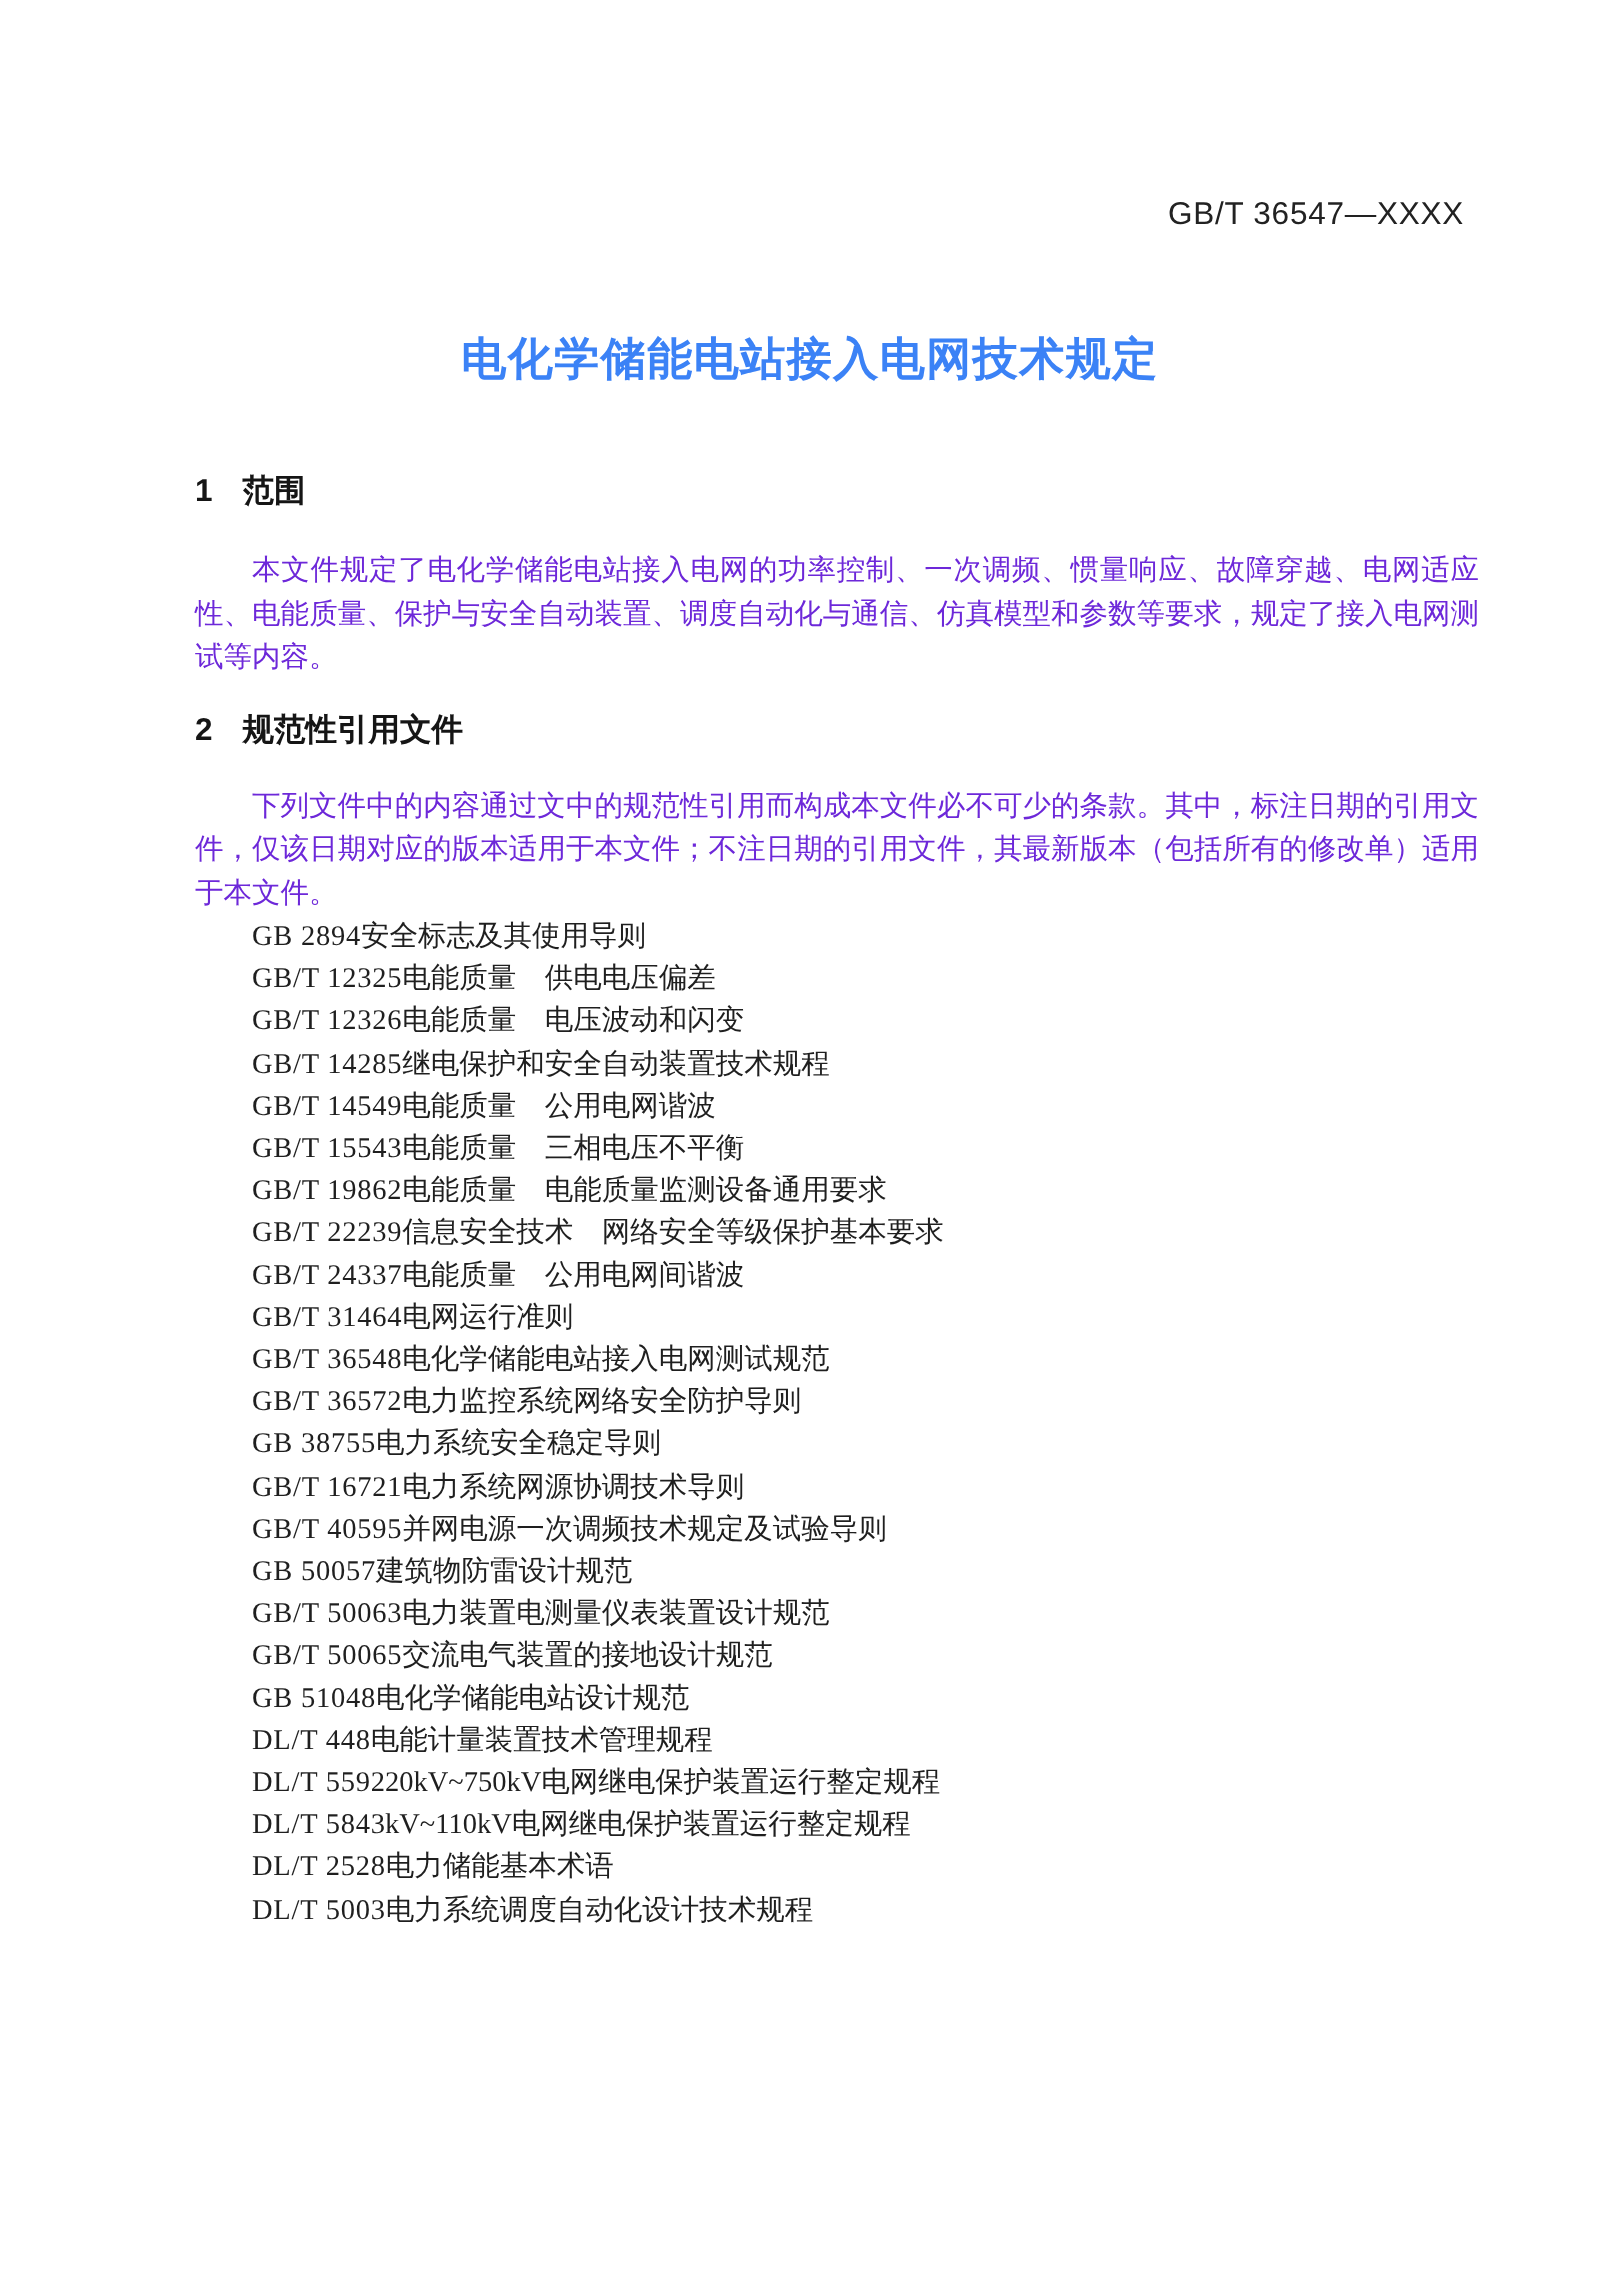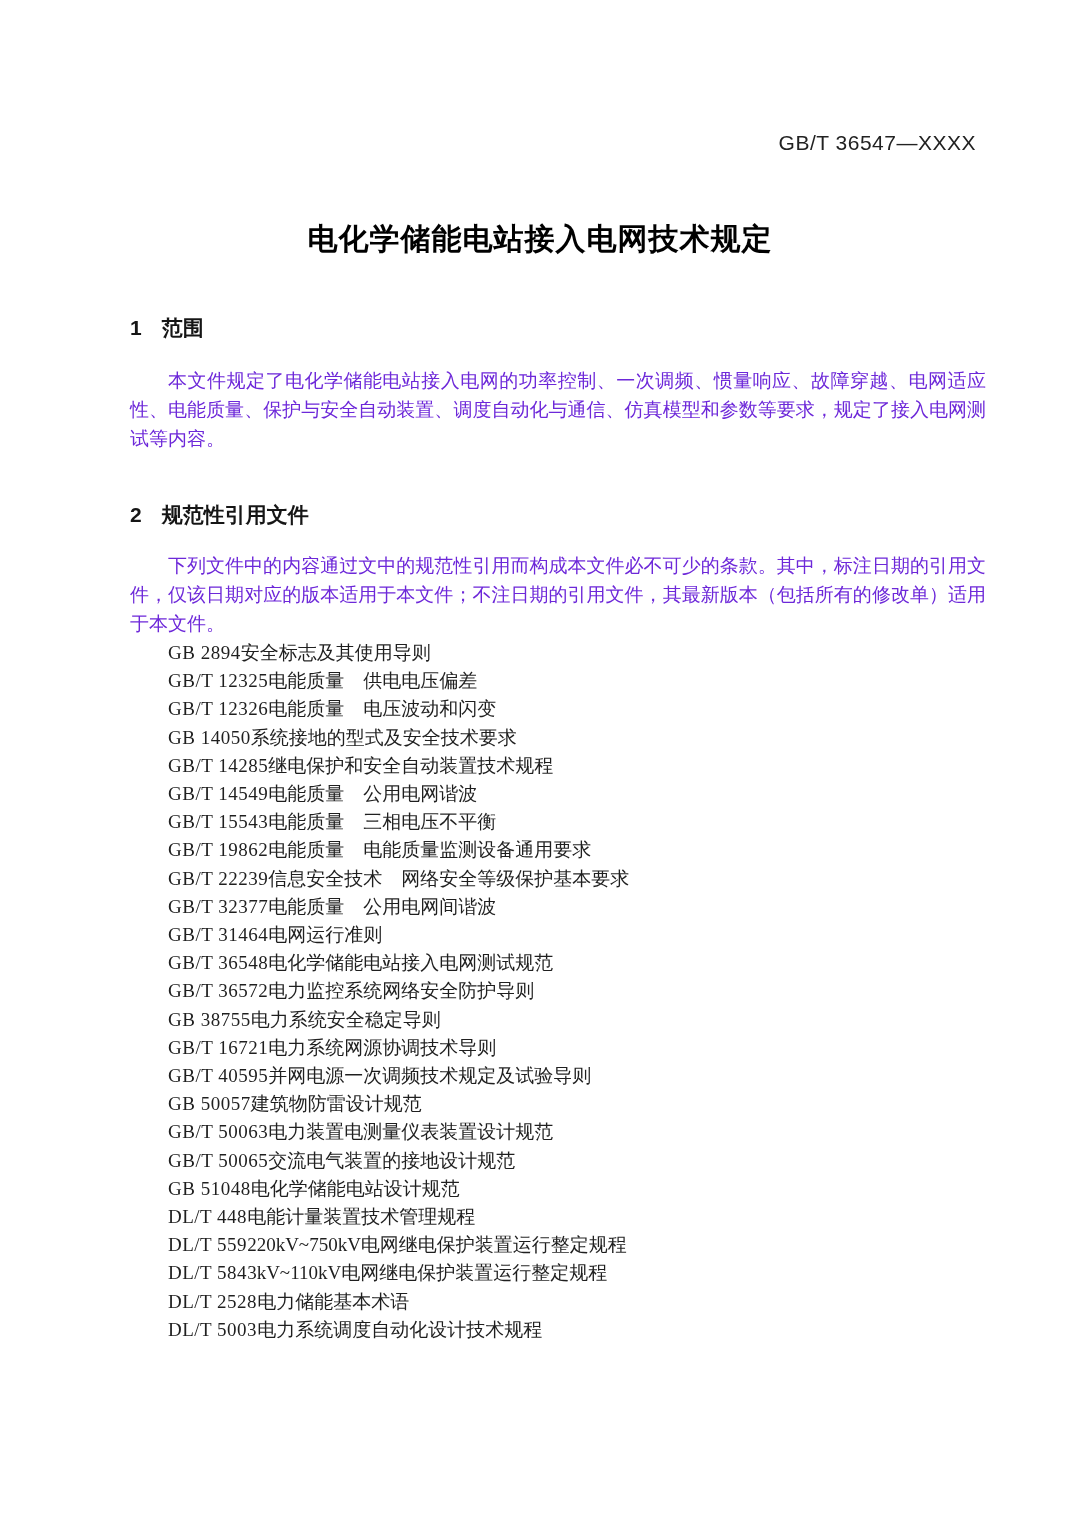"电化学储能电站接入电网技术规定" .doc-title { color: #000000 -> #3b82f6 }
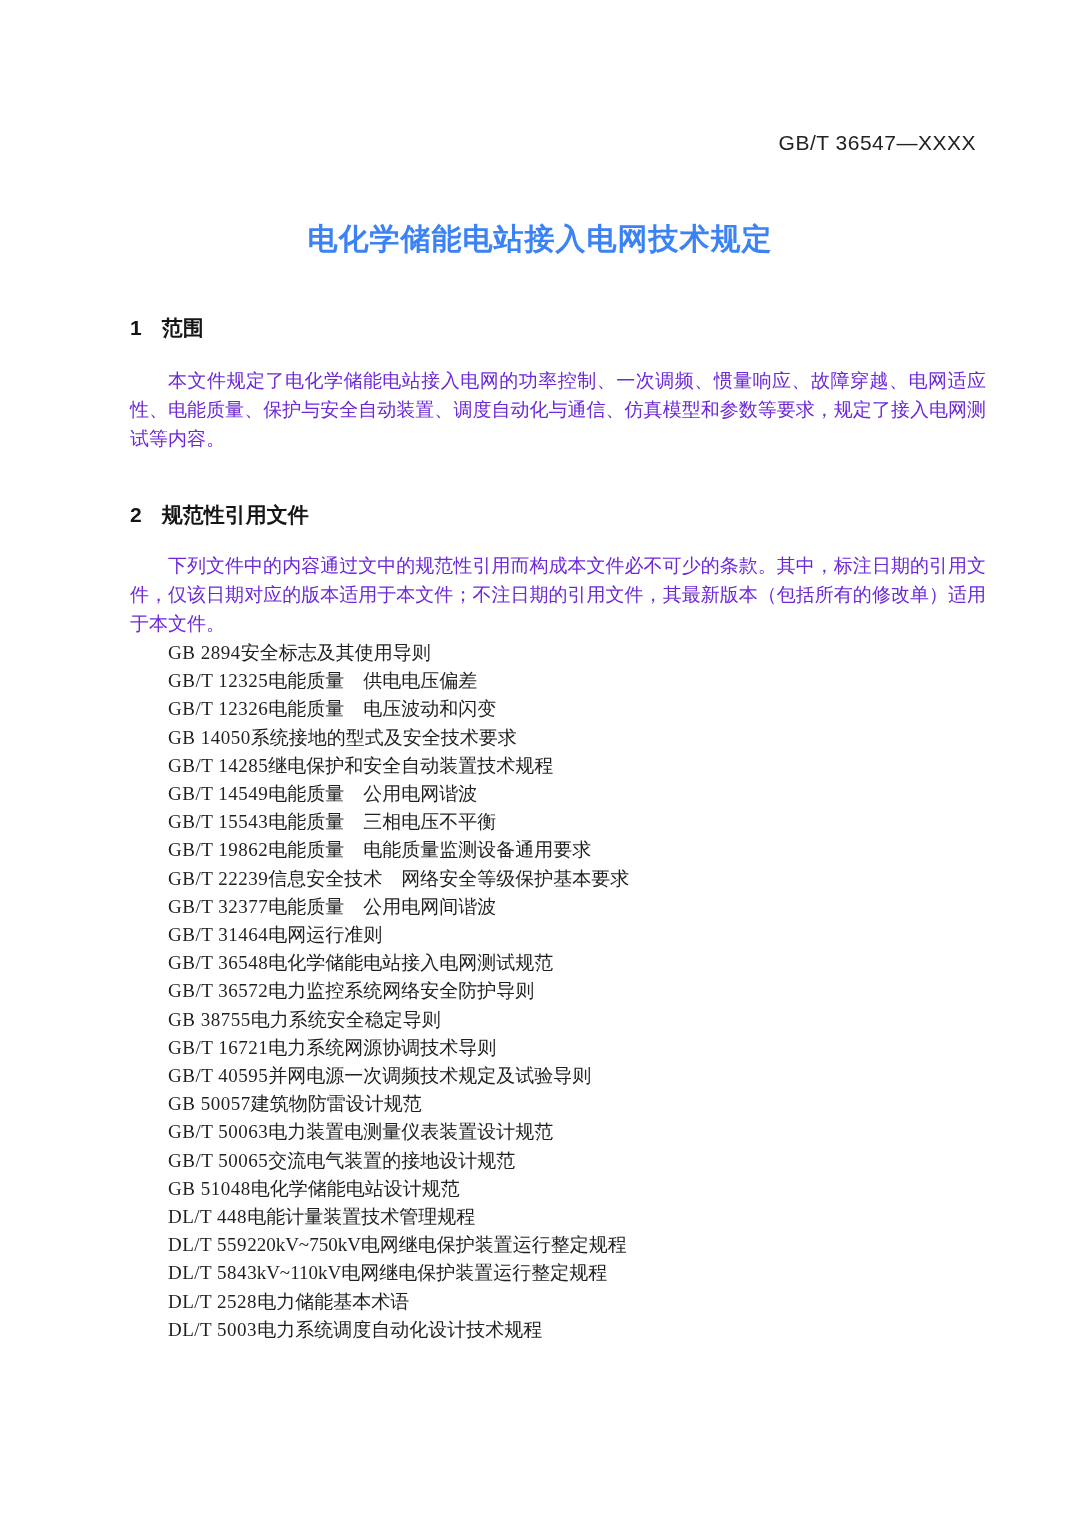"2 规范性引用文件" .sec-heading.second { margin-top: 48px -> 20px }
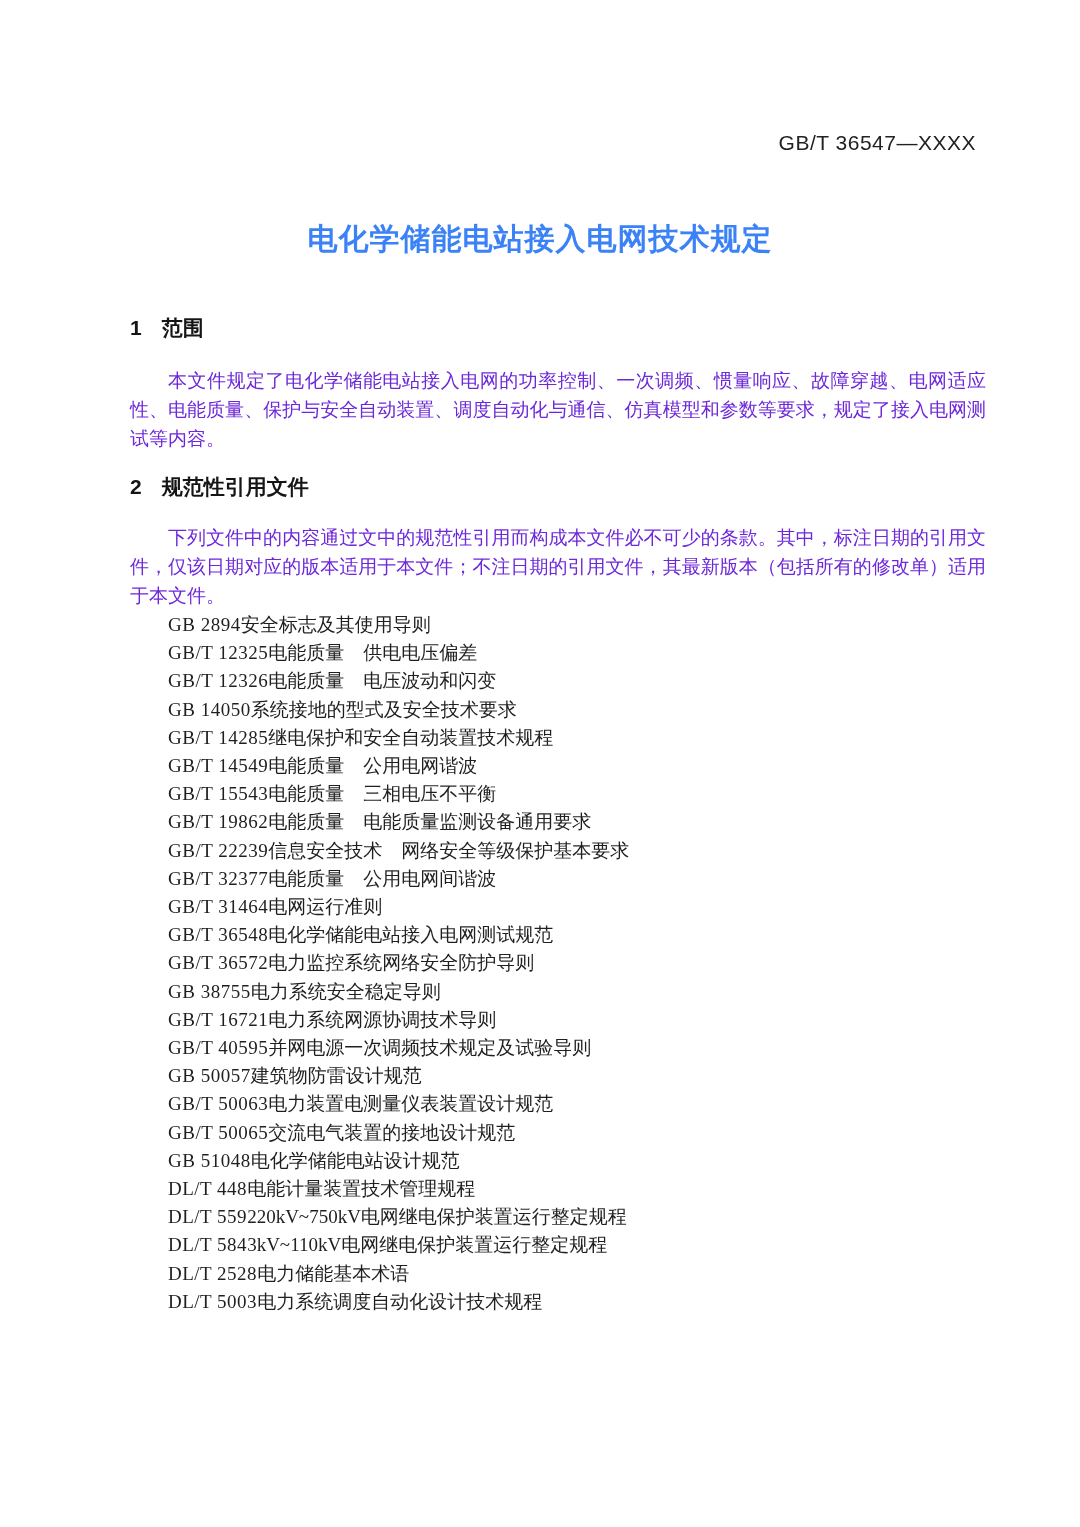"GB 14050系统接地的型式及安全技术要求" div.ref-row { html: <div><span>GB 14050</span><span>系统接地的型式及安全技术要求</span></div> -> none }
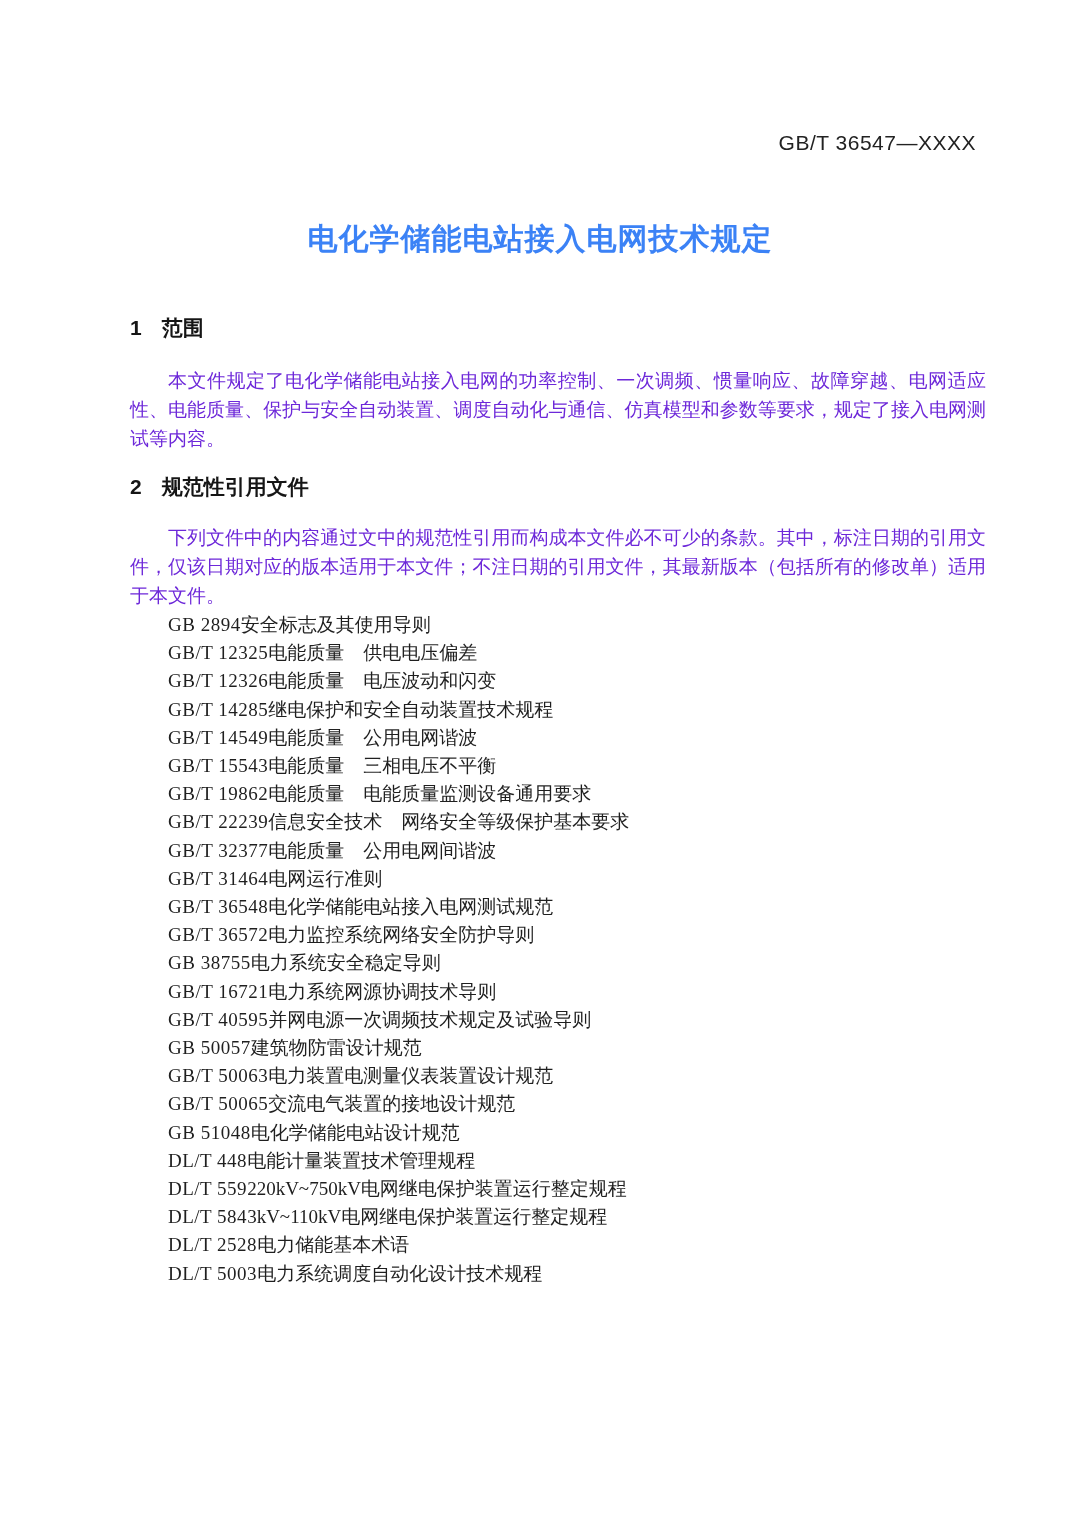"GB/T 32377" span.ref-code { text: 32377 -> 24337 }
